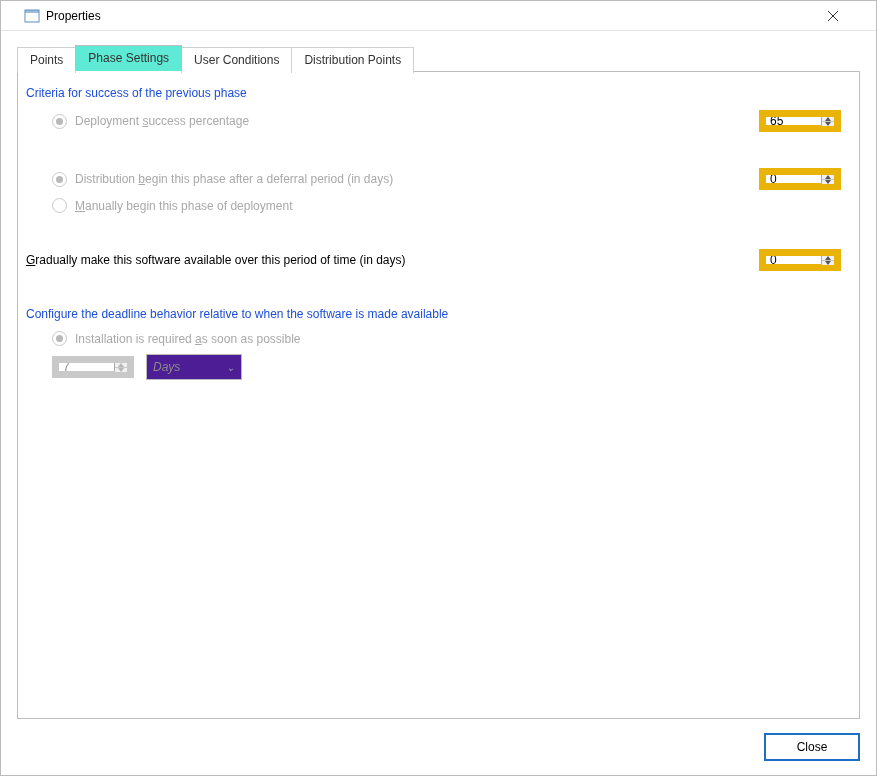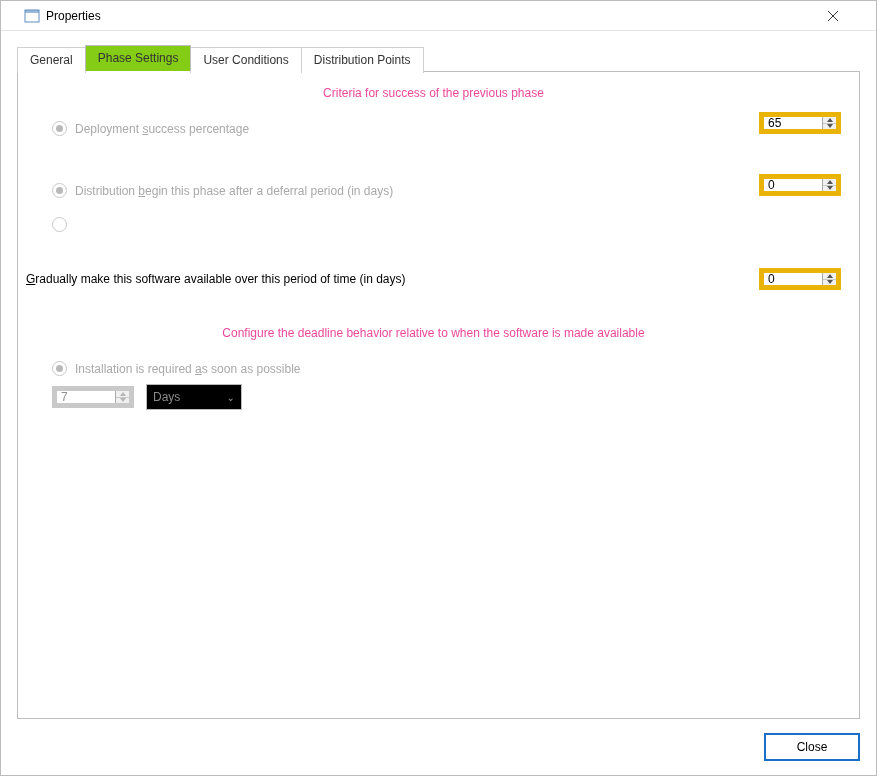"General" div.tab { text: General -> Points }
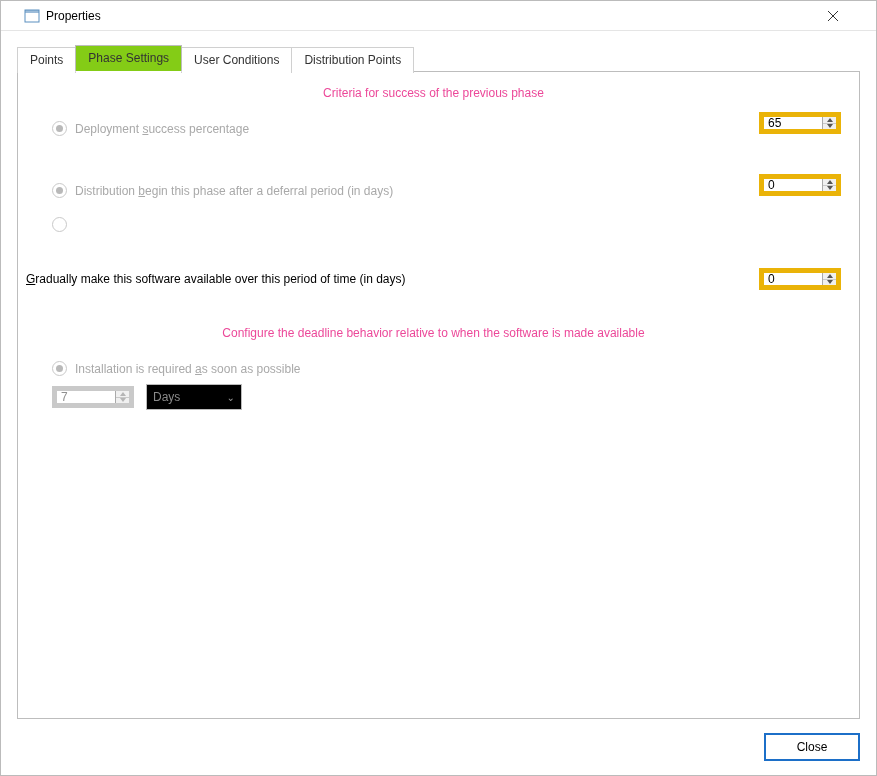"Phase Settings" .tab.active { background: #84cc16 -> #5eead4 }
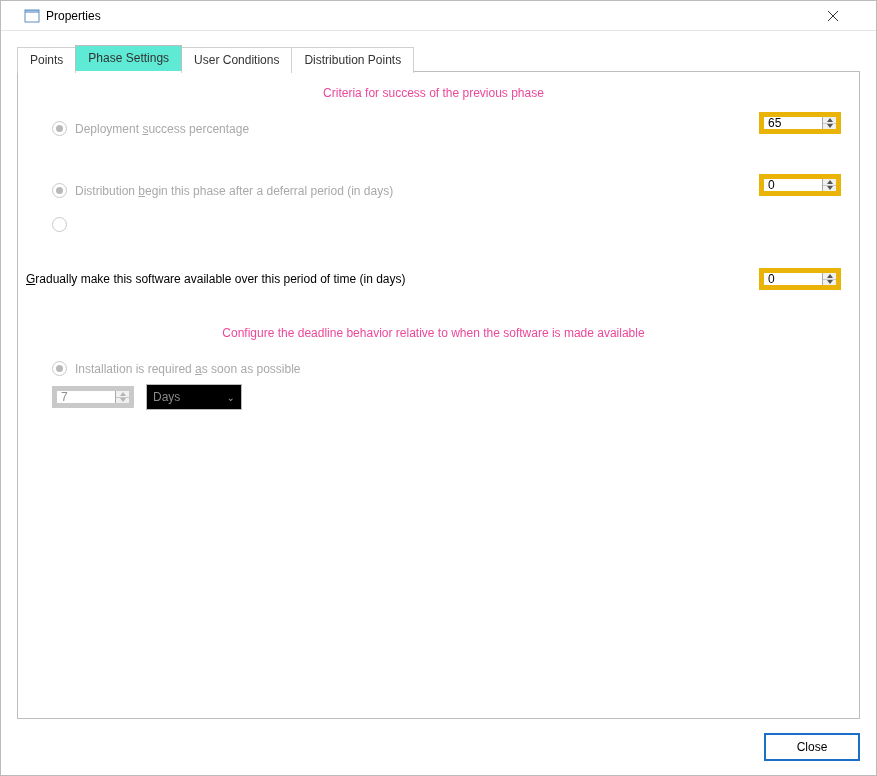"Criteria for success of the" .section-label { color: #ec4899 -> #1d4ed8; text-align: center -> none }
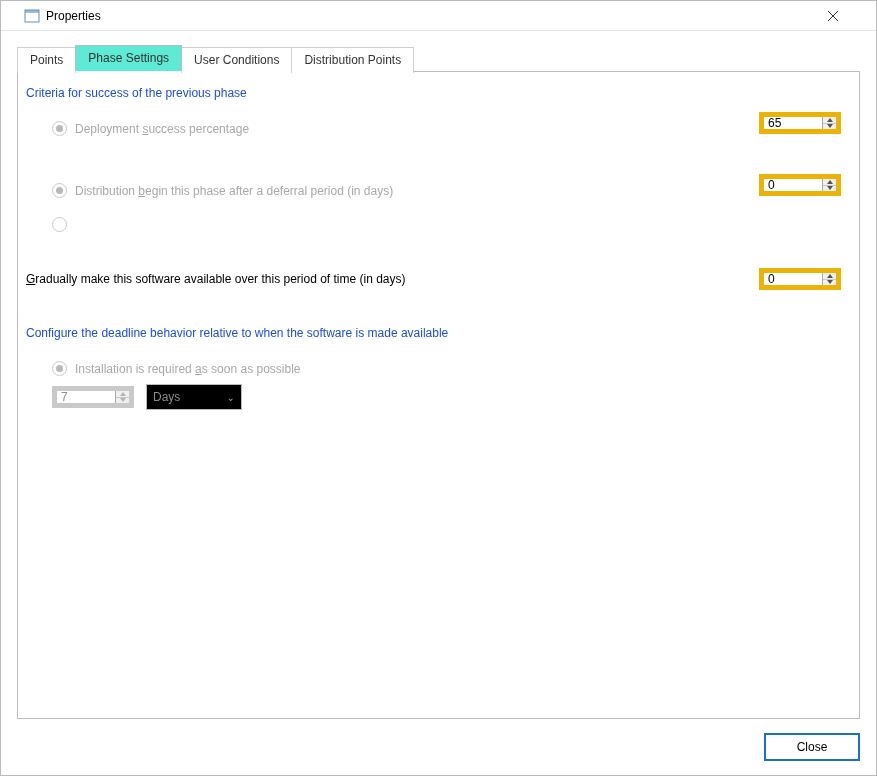"Deployment success percentage" .row-inner-left { margin-top: 11px -> none }
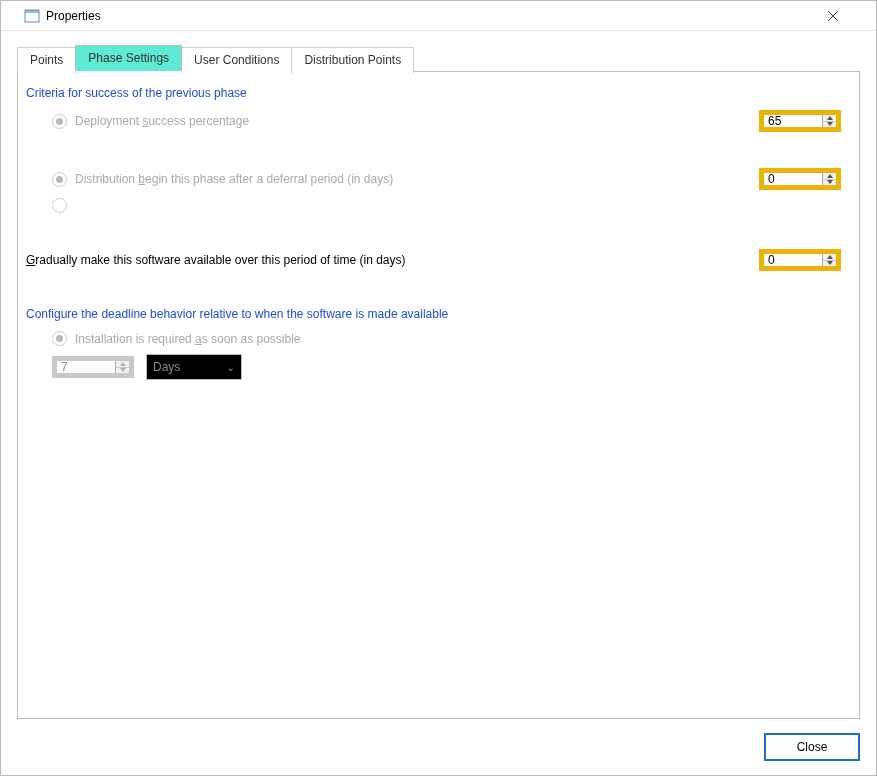"65" .num-input-wrap { border: 5px solid #eab308 -> 7px solid #eab308 }
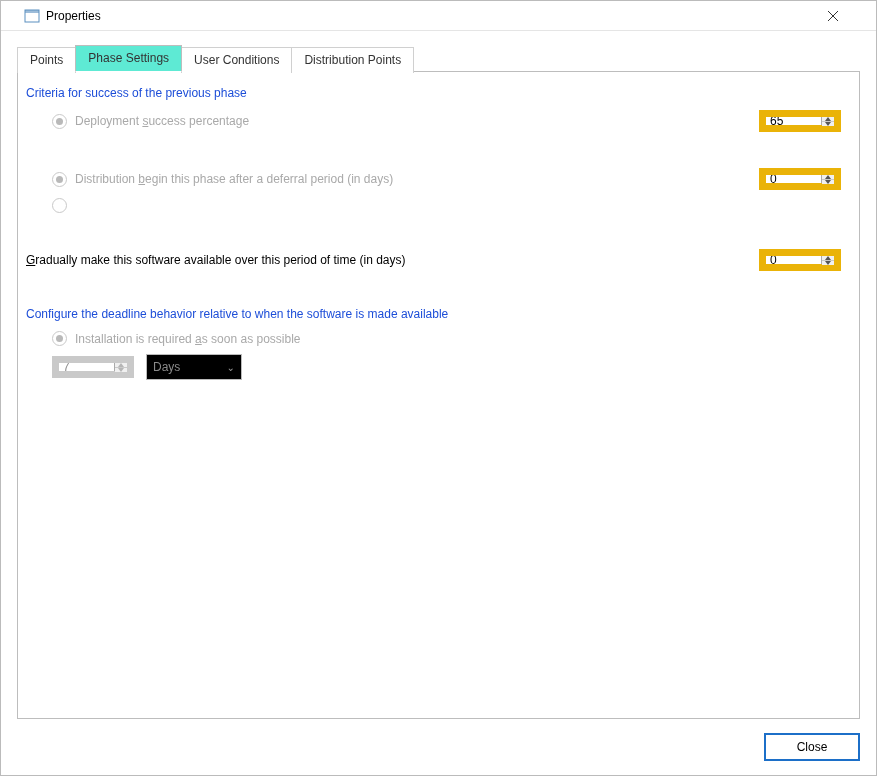"Manually begin this phase of" span.disabled { html: none -> <span><span>M</span><span>anually begin this phase of deployment</span></span> }
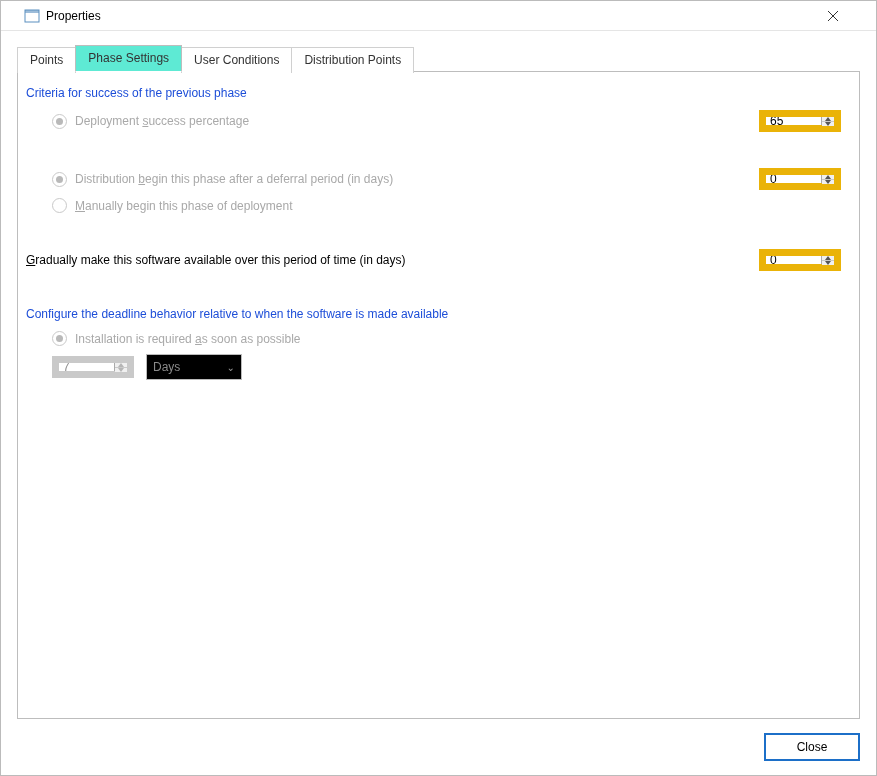"Days" .select-wrap { background: #000000 -> #4c1d95; font-style: none -> italic }
